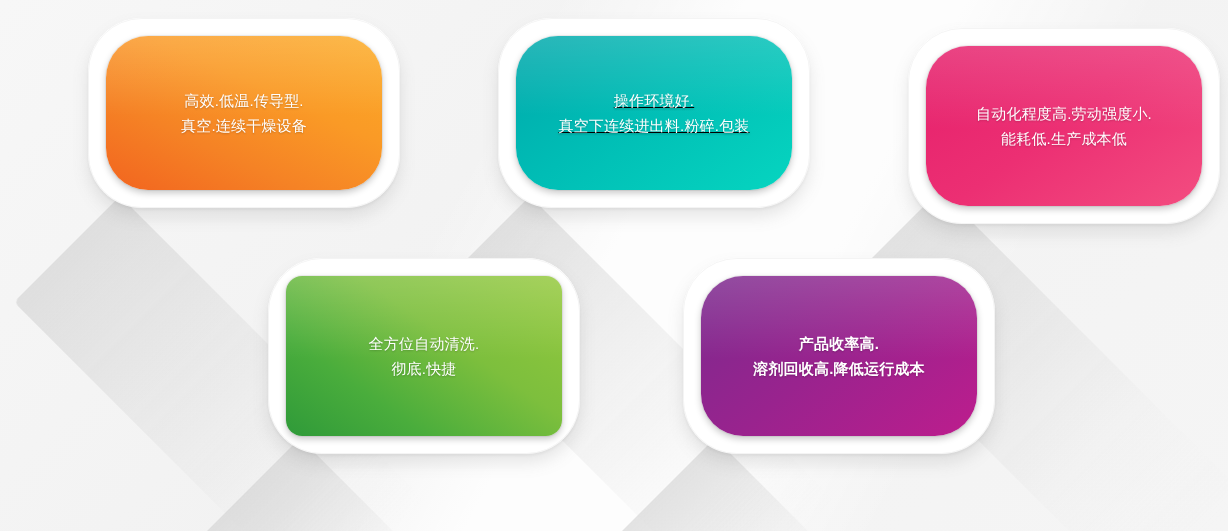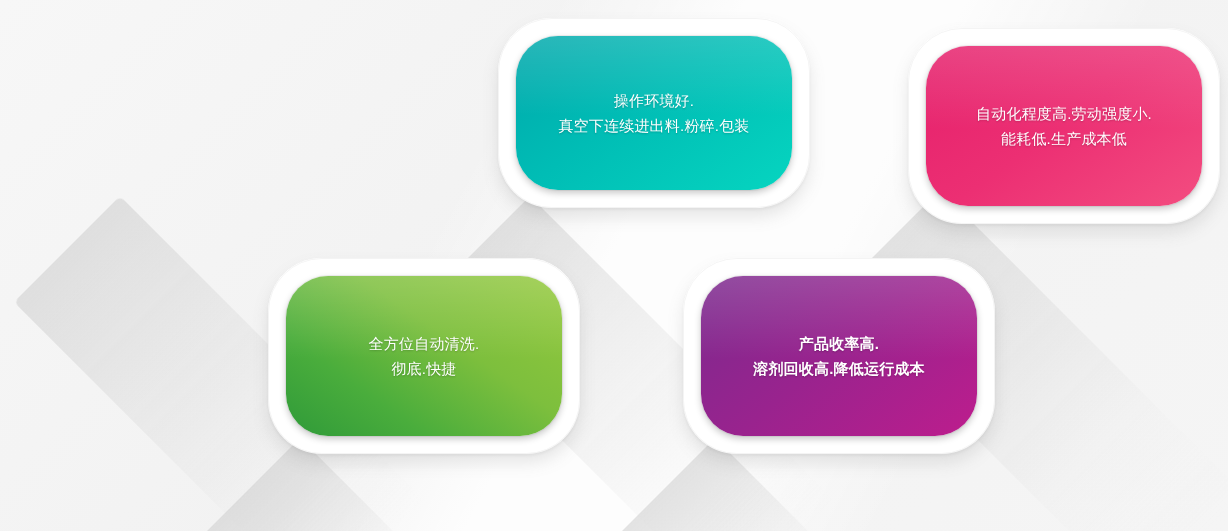"高效.低温.传导型." div.card { html: none -> <div> <div> <div>高效.低温.传导型. 真空.连续干燥设备</div> </div> </div> }
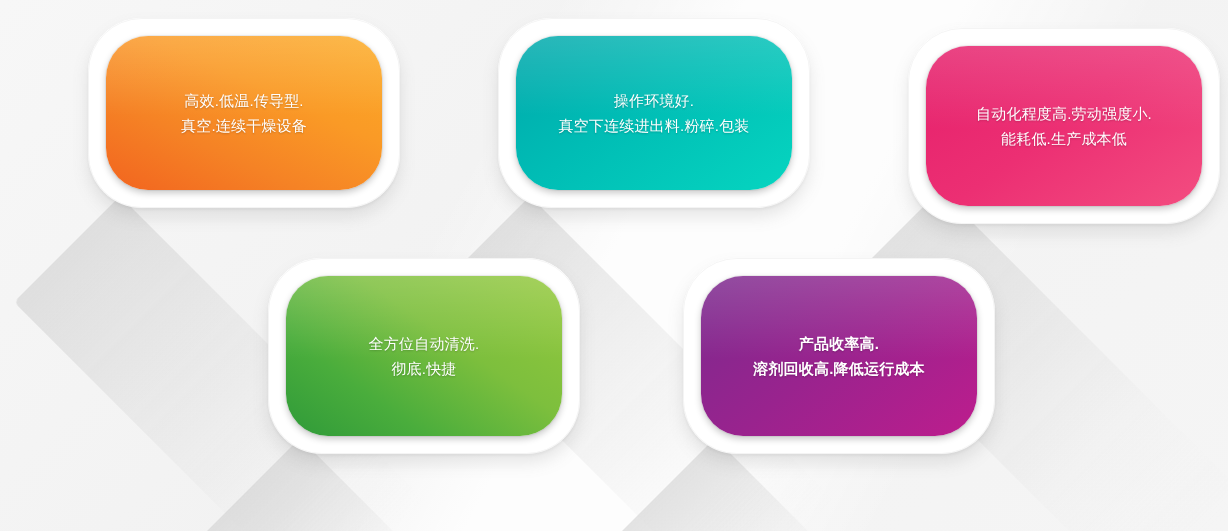"操作环境好." .fill-teal { text-decoration: none -> underline }
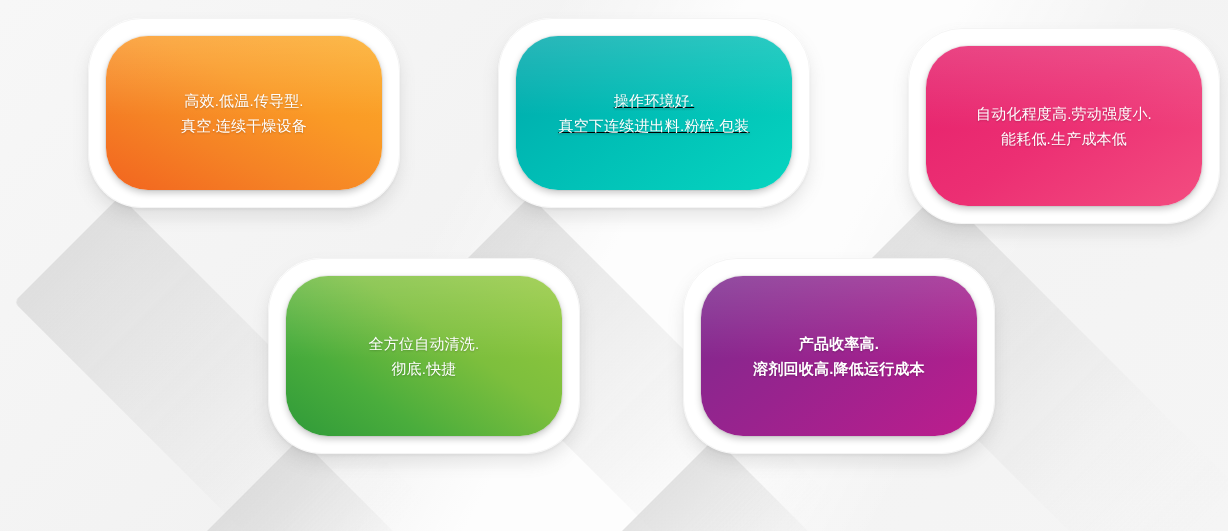"全方位自动清洗." .fill-green { border-radius: none -> 16px }
